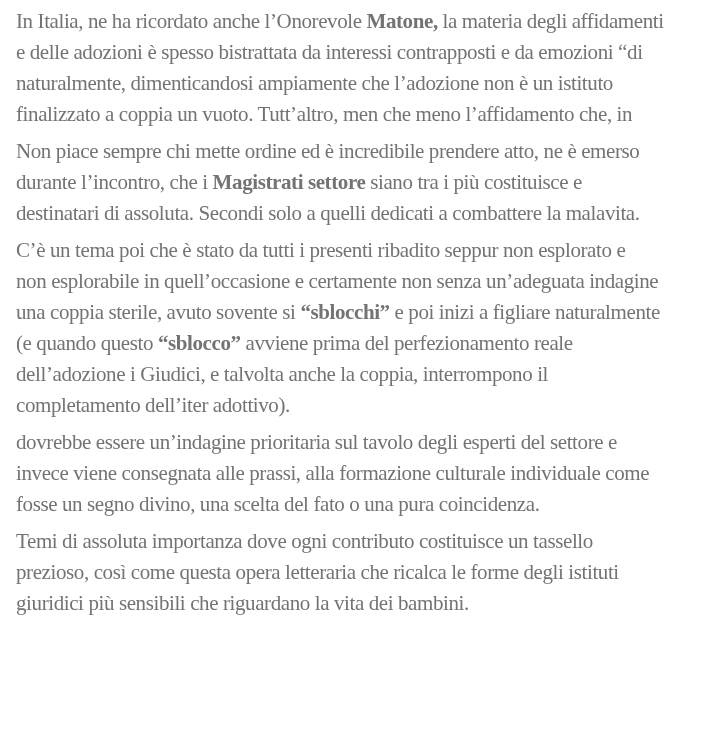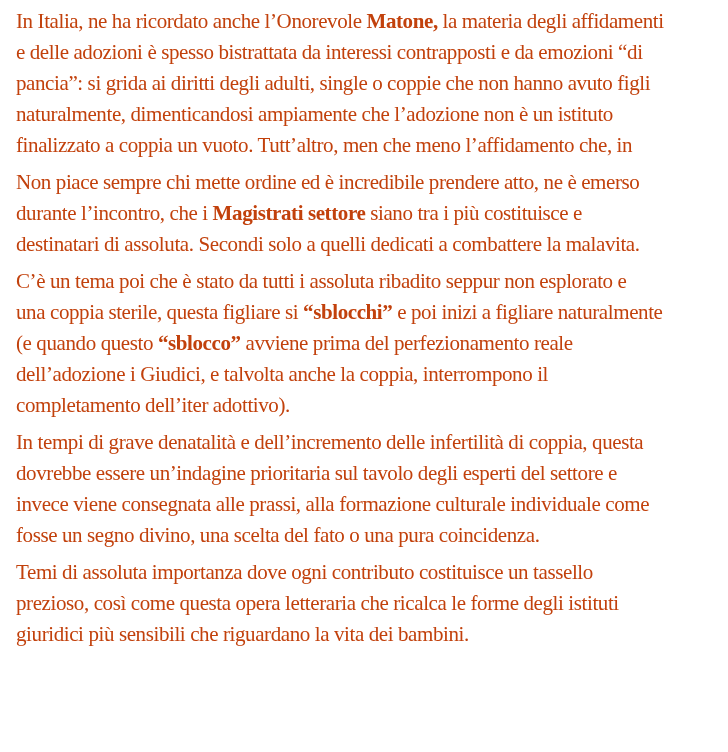"In Italia, ne ha ricordato" div.article { color: #c2410c -> #737373 }
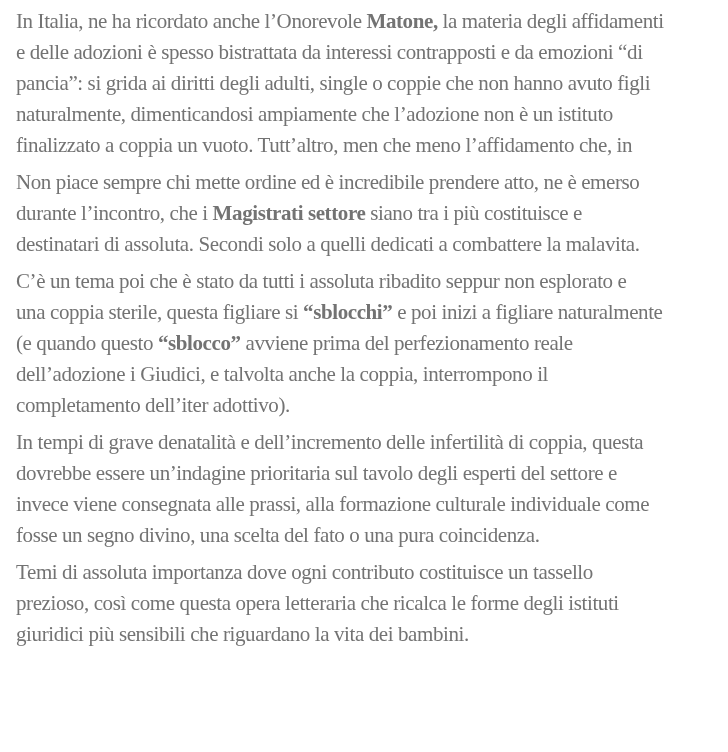"pancia”: si grida ai diritti" span.line { html: <span><span>pancia</span><span>”: si grida ai diritti degli adulti, single o coppie che non hanno avuto figli</span></span> -> none }
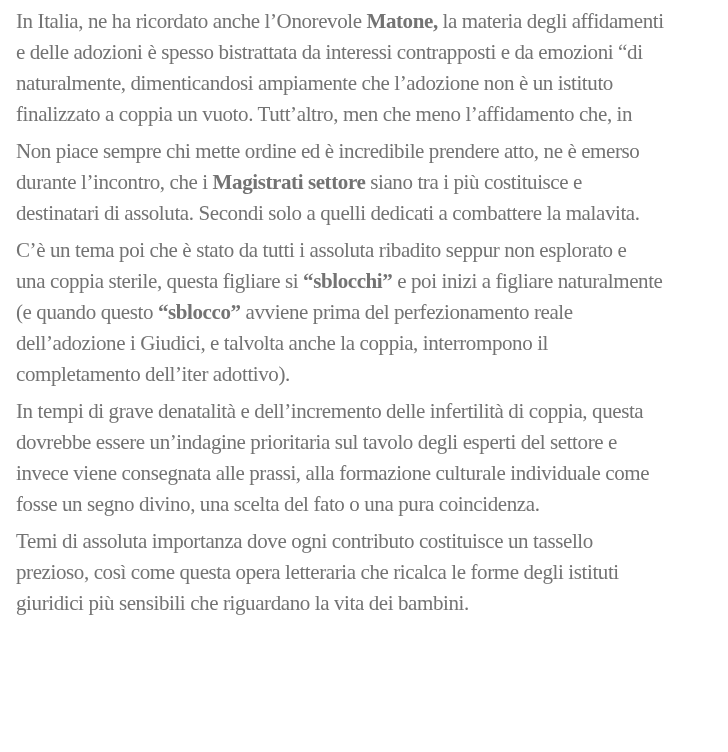"C’è un tema poi che" span { text: assoluta -> presenti }
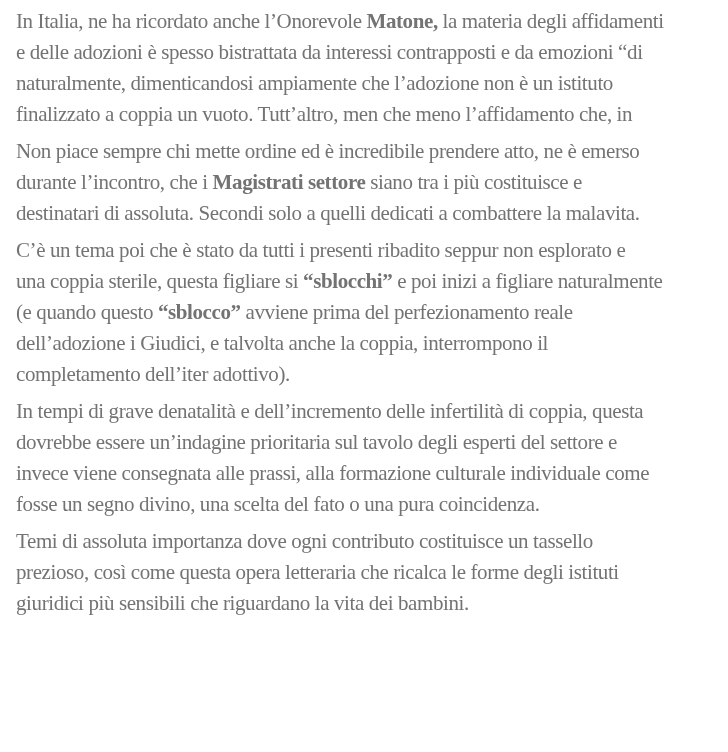"non esplorabile in quell’occasione e" span.line { html: none -> <span><span>non esplorabile in quell’occasione e certamente non senza un’adeguata indagine</span></span> }
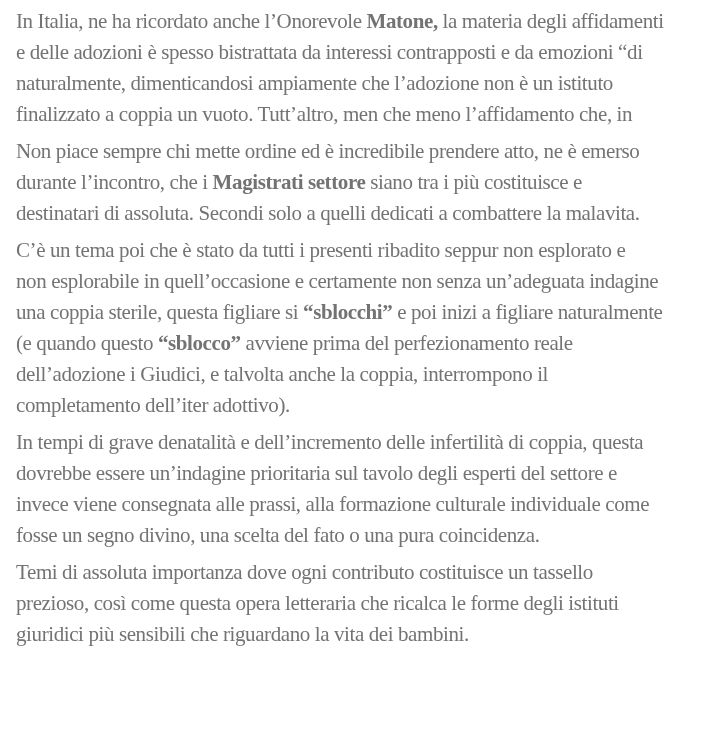"una coppia sterile, questa figliare" span { text: questa figliare -> avuto sovente }
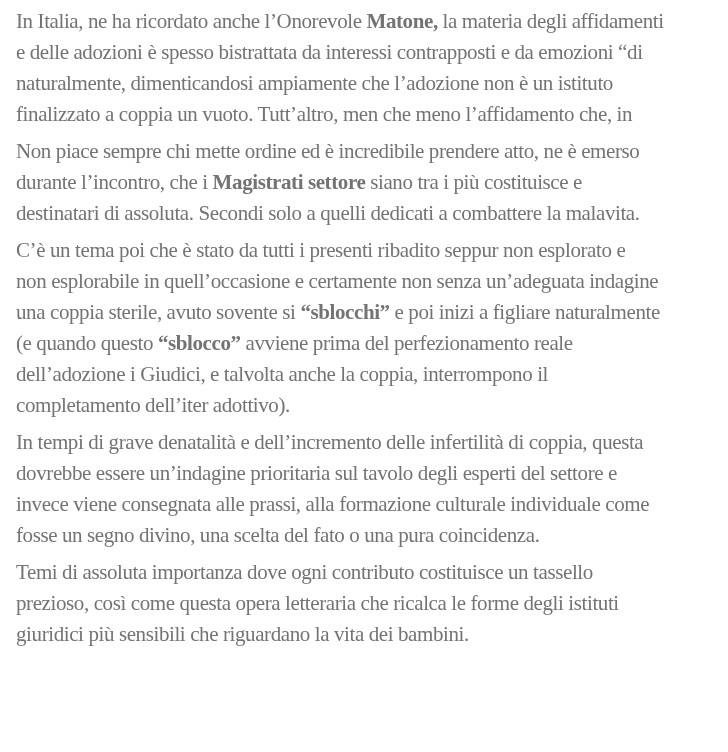"In tempi di grave denatalità" span.line { html: <span><span>In tempi di grave denatalità e dell’incremento delle infertilità di coppia, questa</span></span> -> none }
